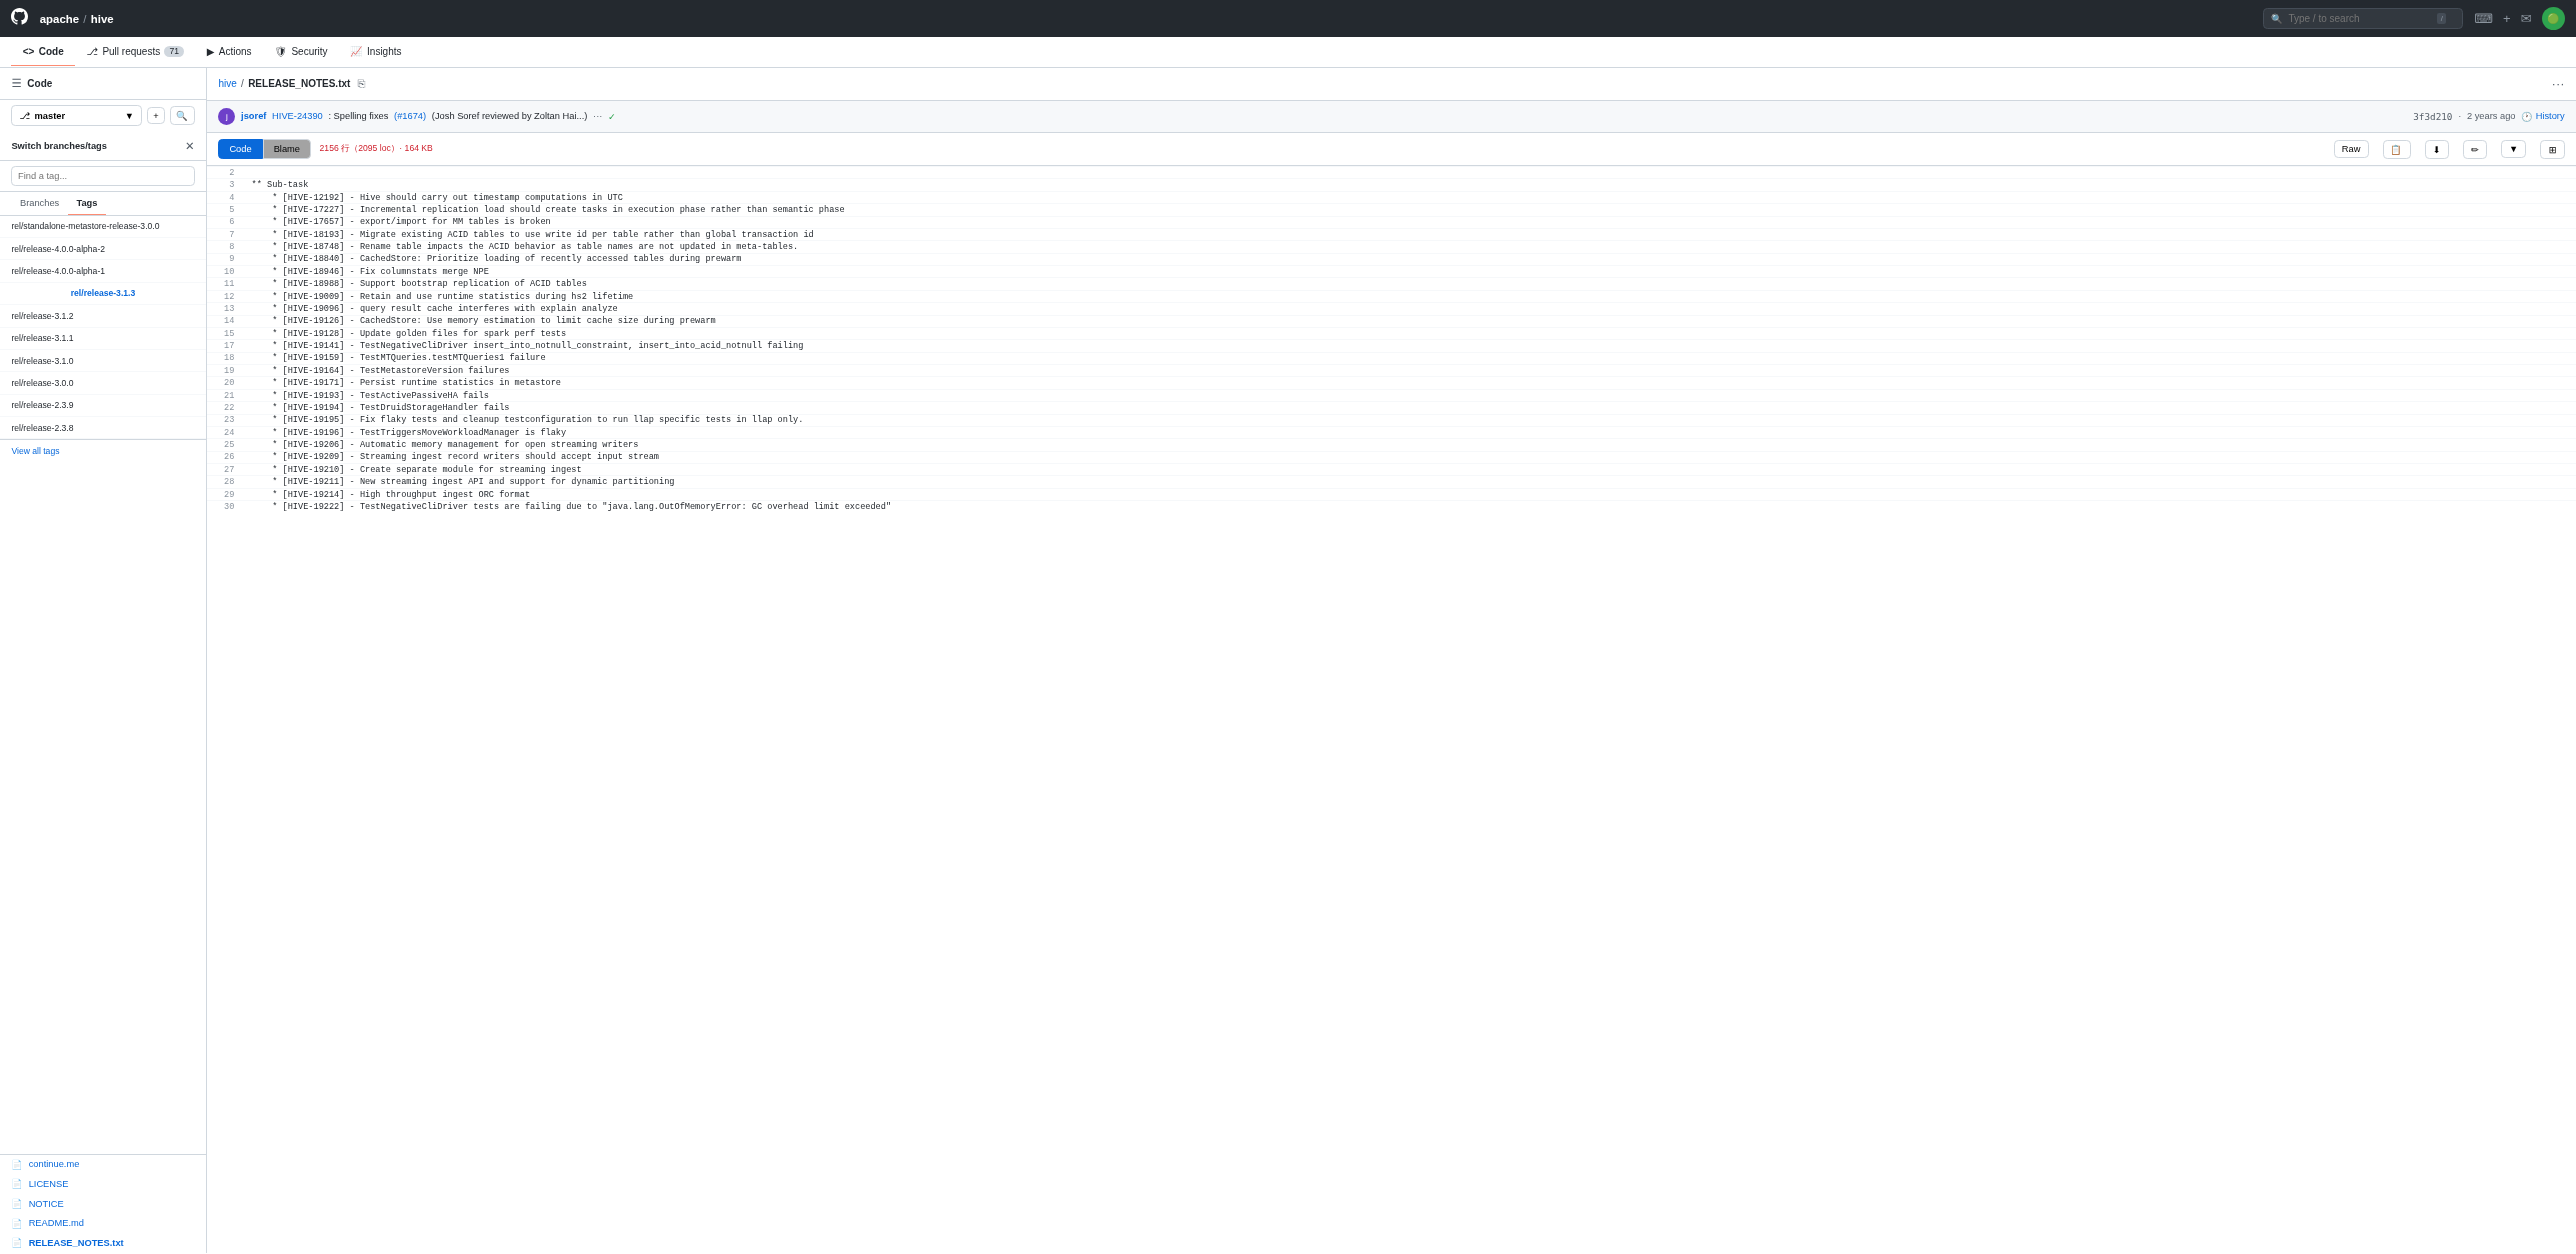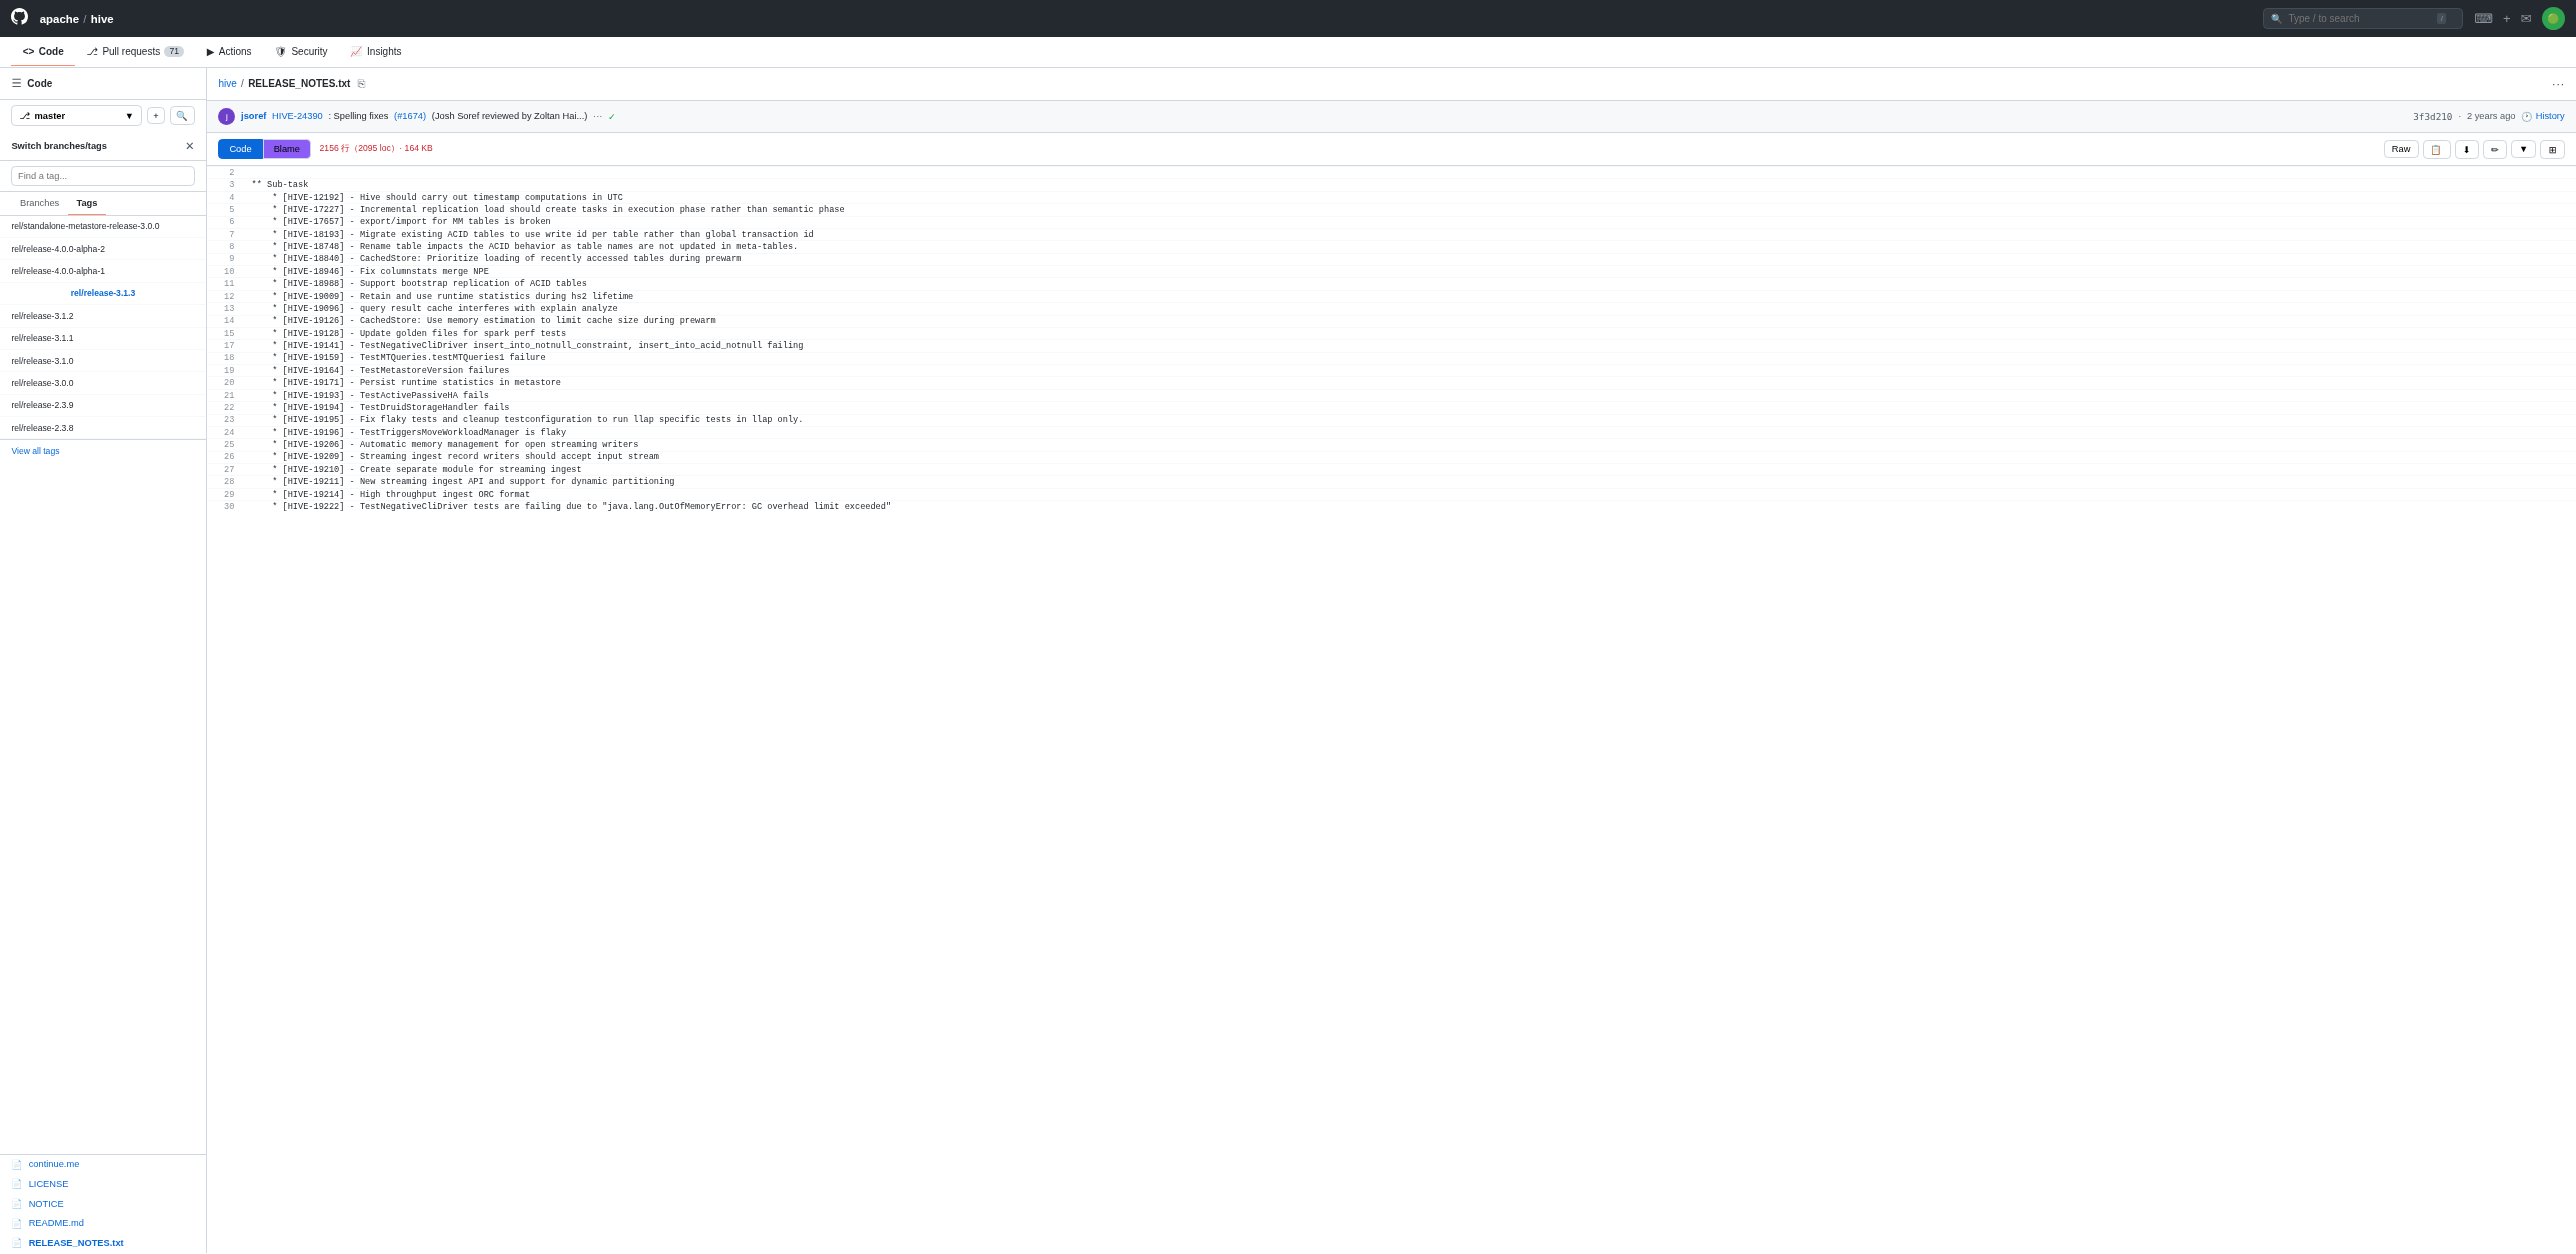"Blame" .code-tab { background: #8b5cf6 -> #a3a3a3 }
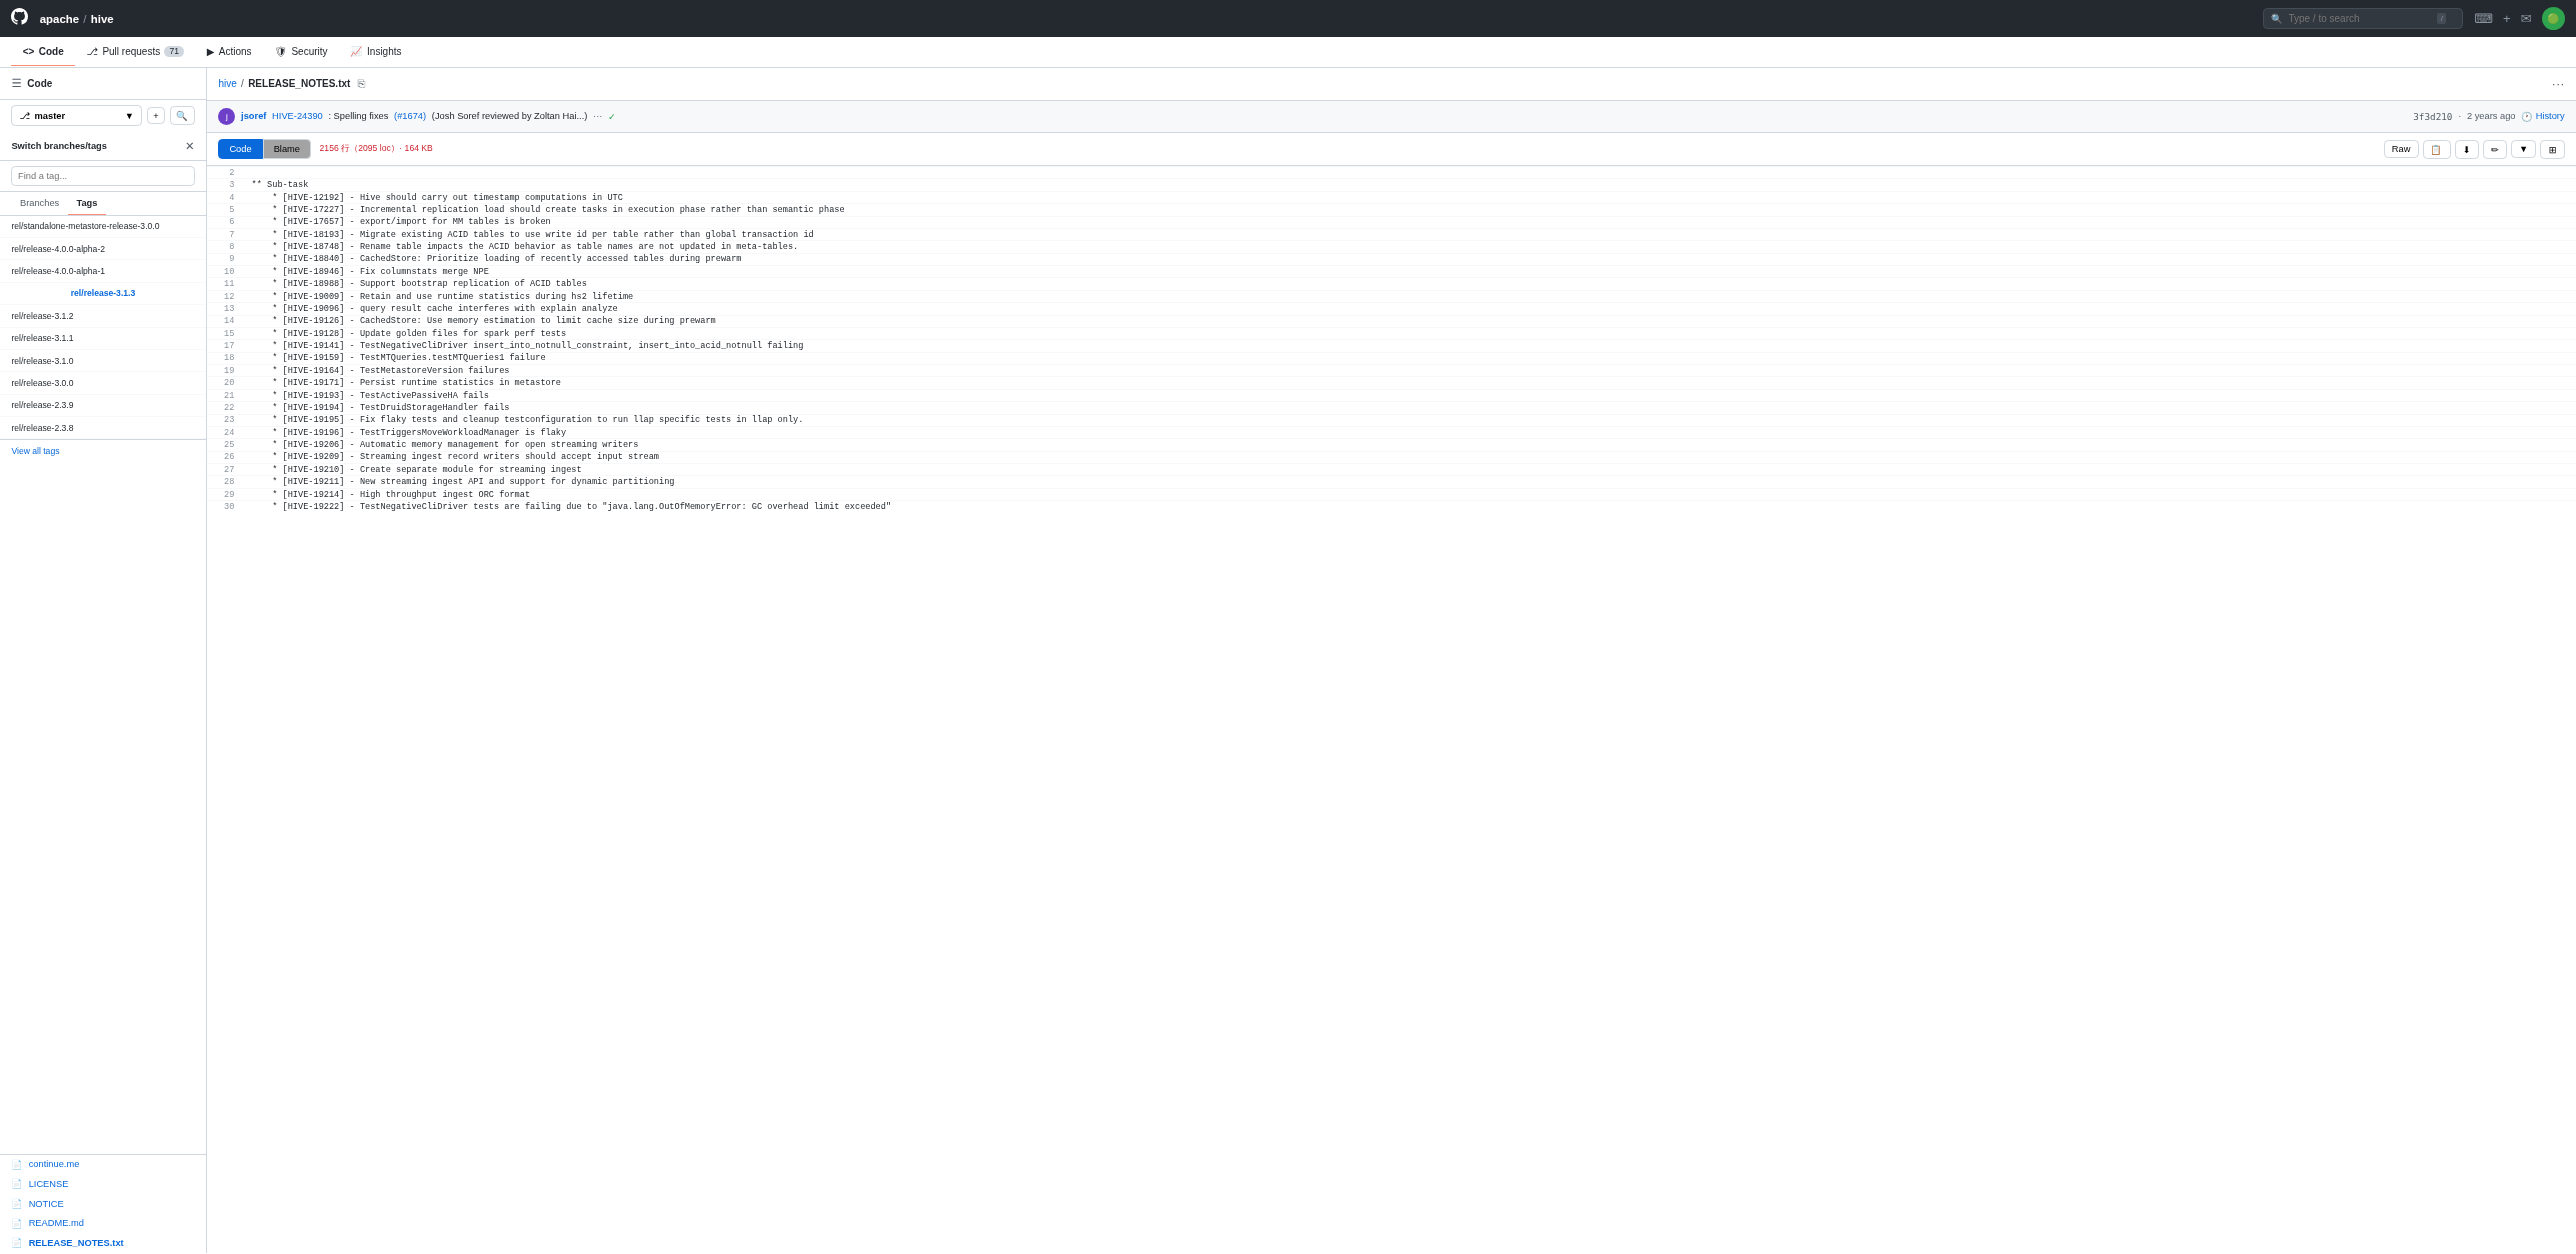"Raw" .file-actions { gap: 4px -> 14px }
